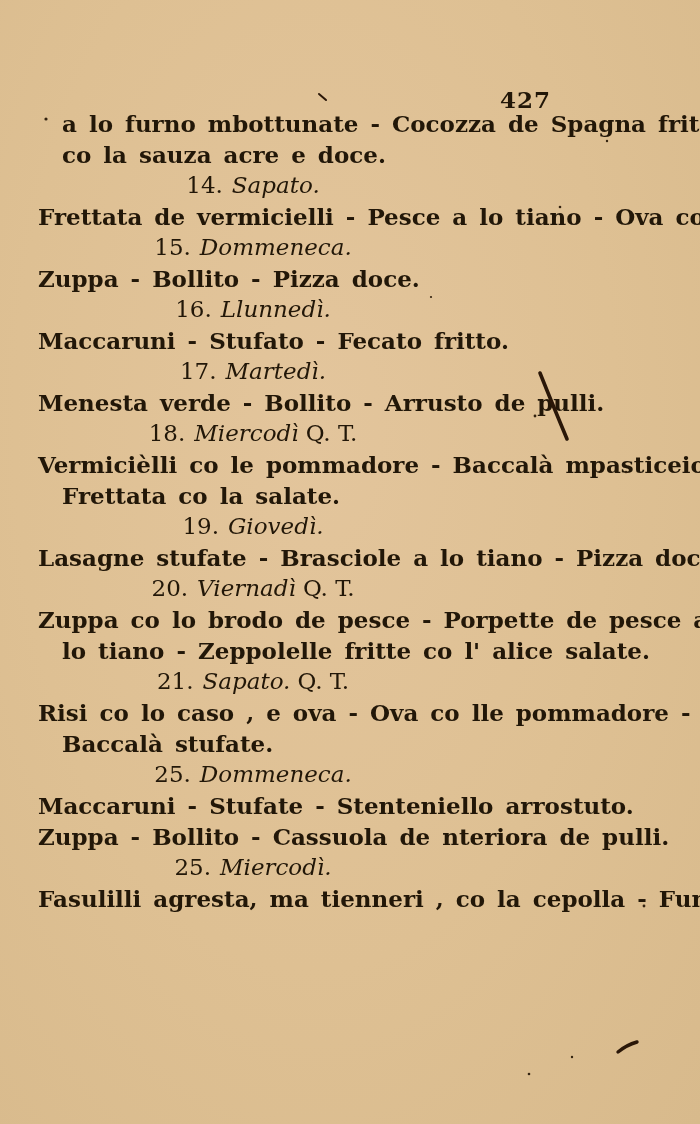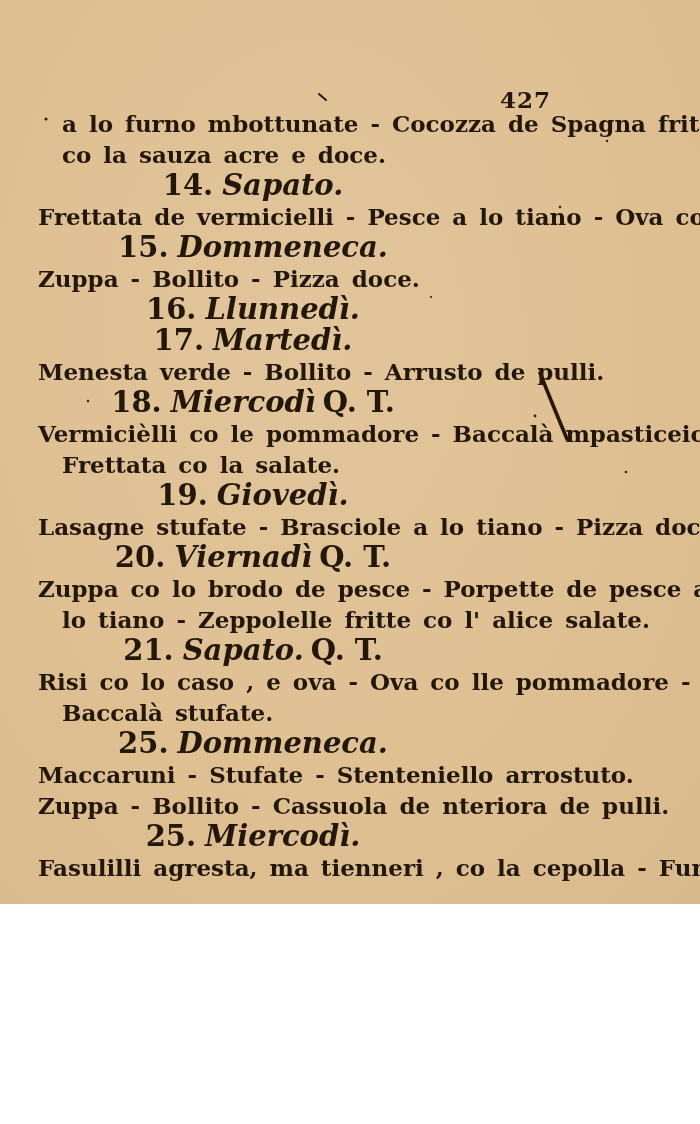"427" .page { height: 904px -> 1124px }
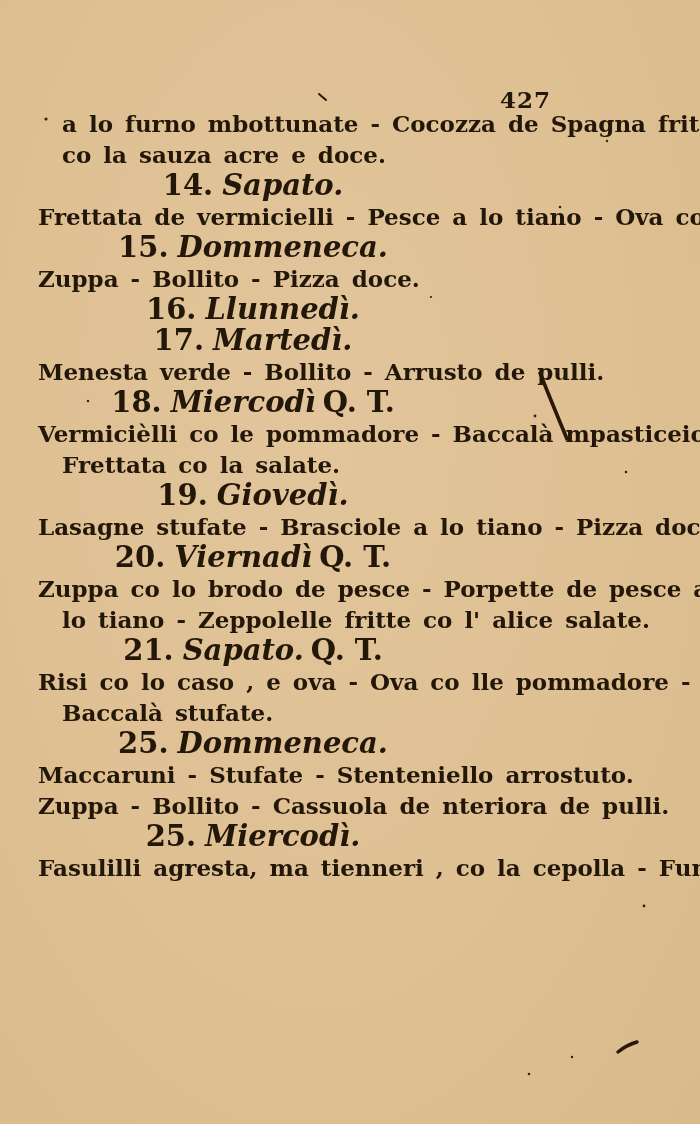"14. Sapato." .heading { font-size: 29px -> 23px; font-weight: 700 -> 400 }
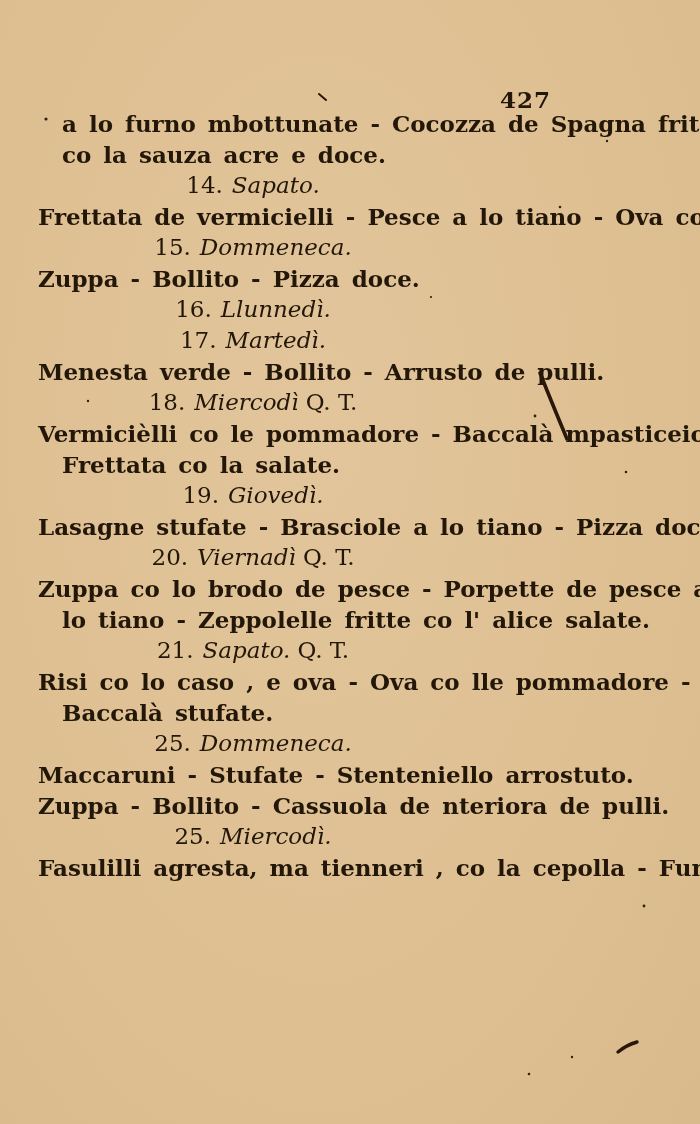"Maccaruni - Stufato - Fecato" div.line { html: none -> <div>Maccaruni - Stufato - Fecato fritto.</div> }
